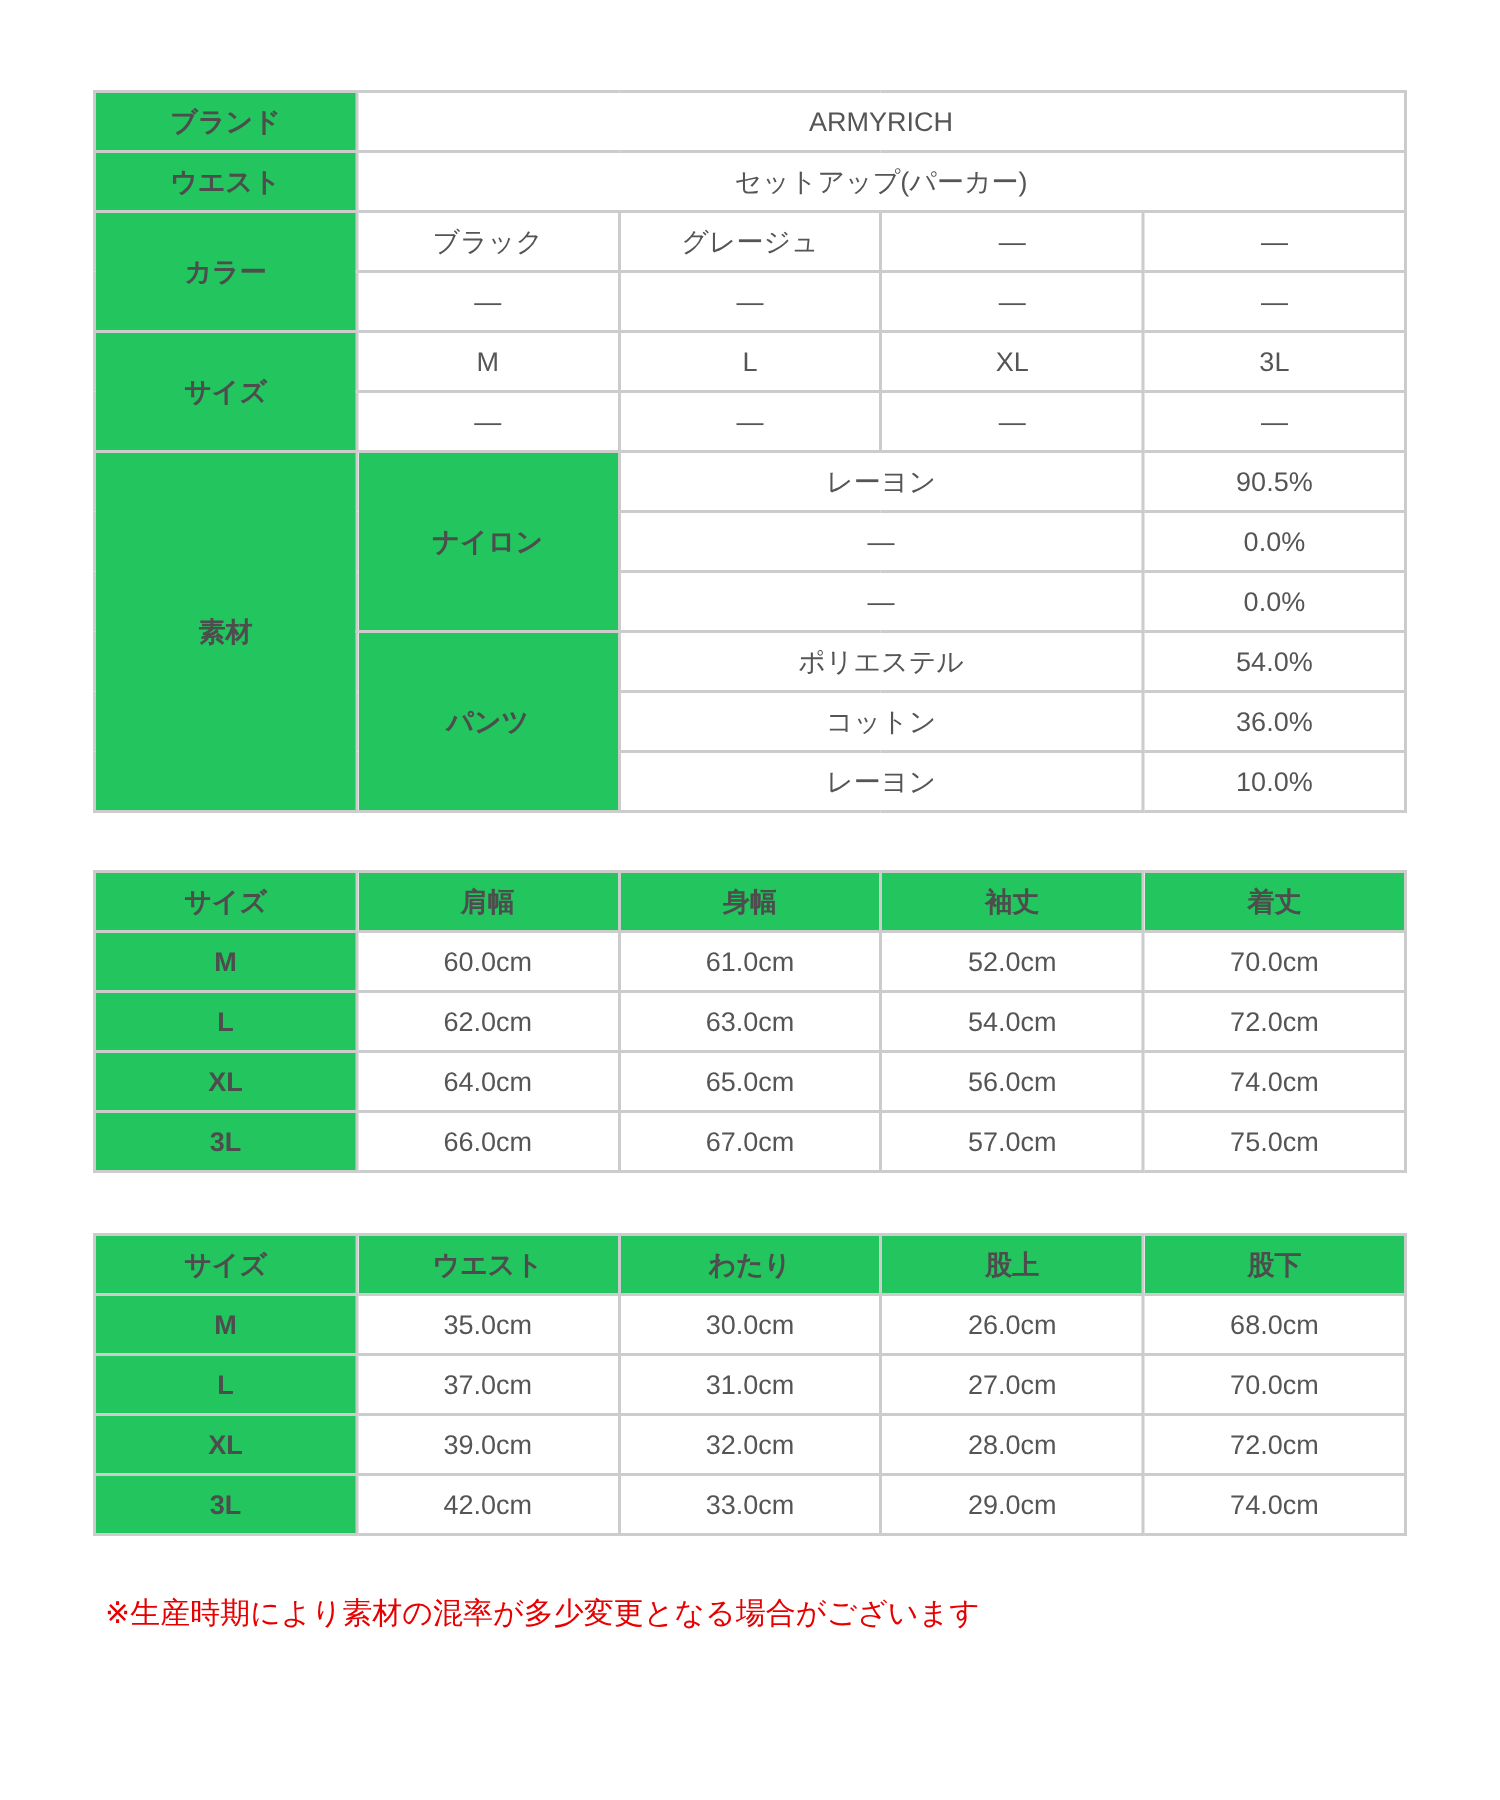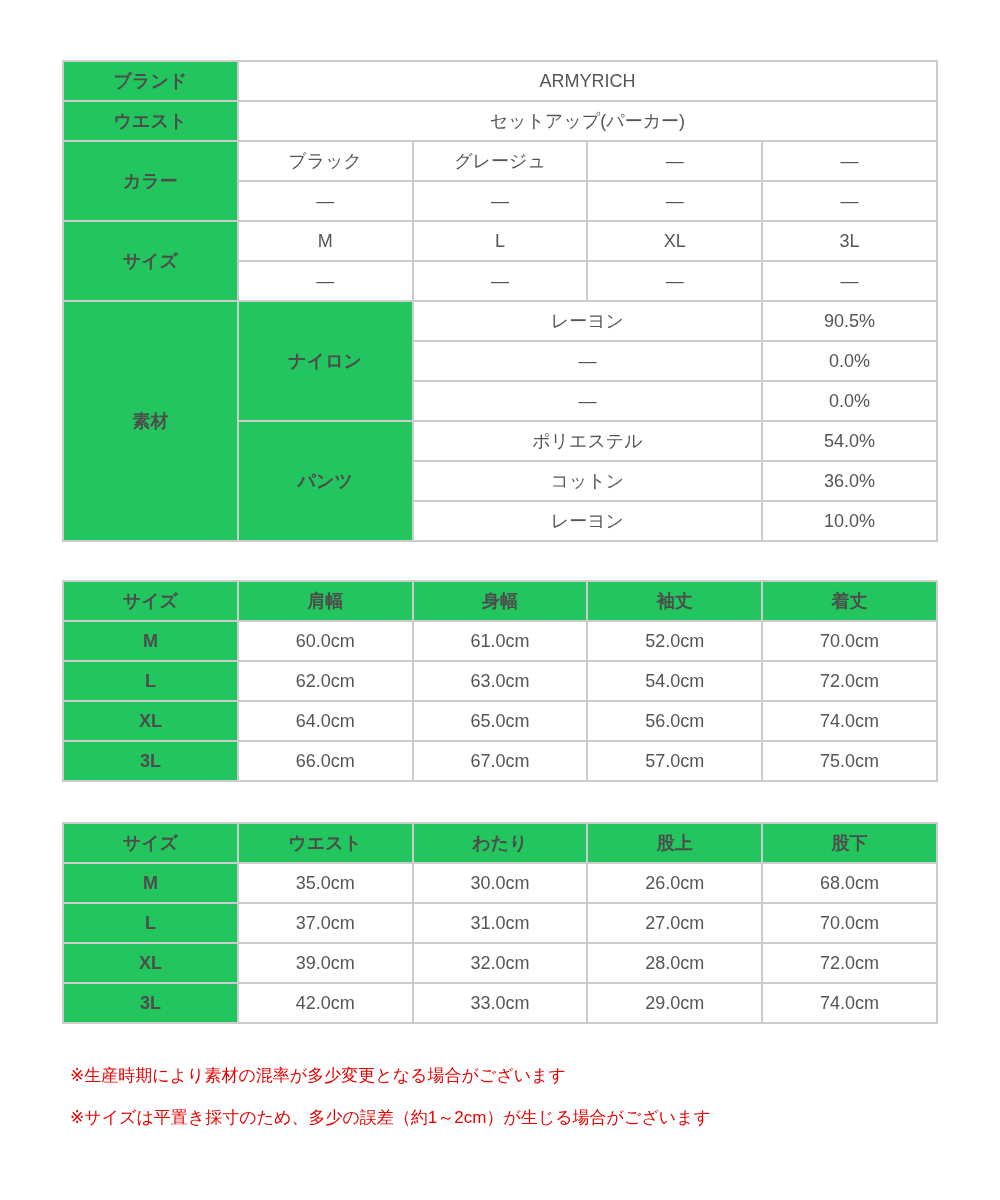"※生産時期により素材の混率が多少変更となる場合がございます" .note { font-size: 17px -> 20px }
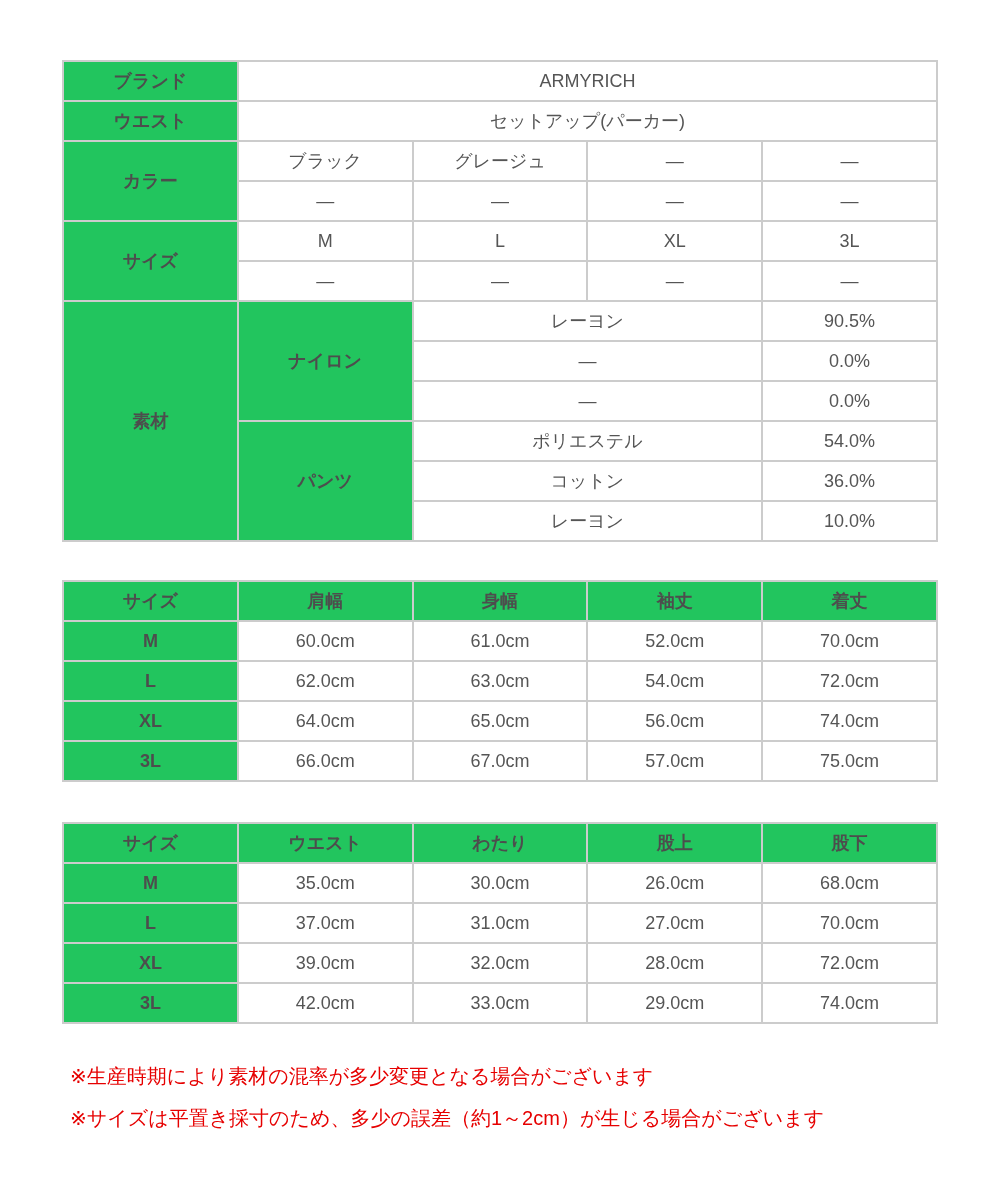"※サイズは平置き採寸のため、多少の誤差（約1～2cm）が生じる場合がございます" div.note { html: <div>※サイズは平置き採寸のため、多少の誤差（約1～2cm）が生じる場合がございます</div> -> none }
